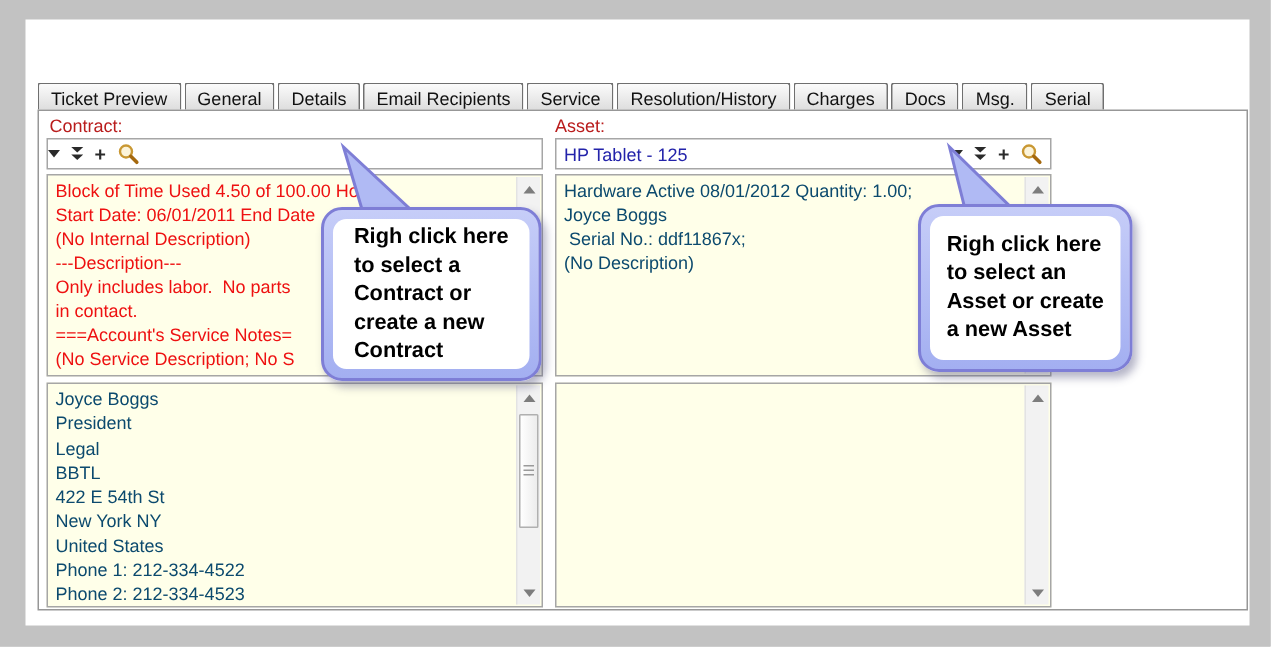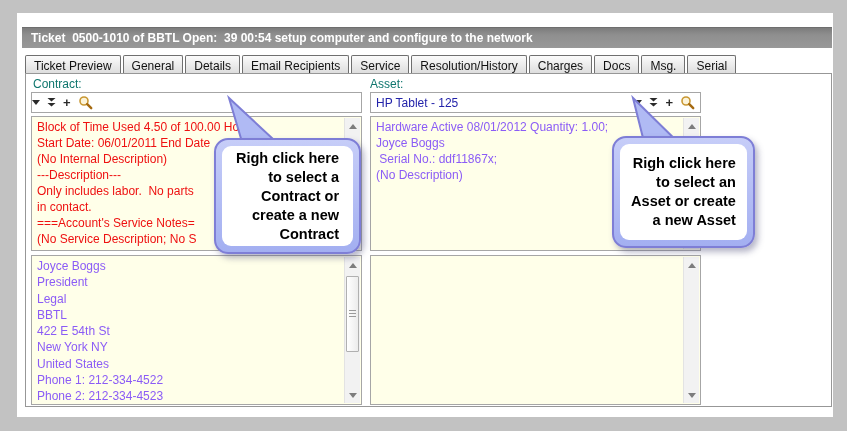"Ticket 0500-1010 of BBTL Open:" div.titlebar { html: <div> <span>Ticket 0500-1010 of BBTL Open: 39 00:54 setup computer and configure to the network</span> </div> -> none }
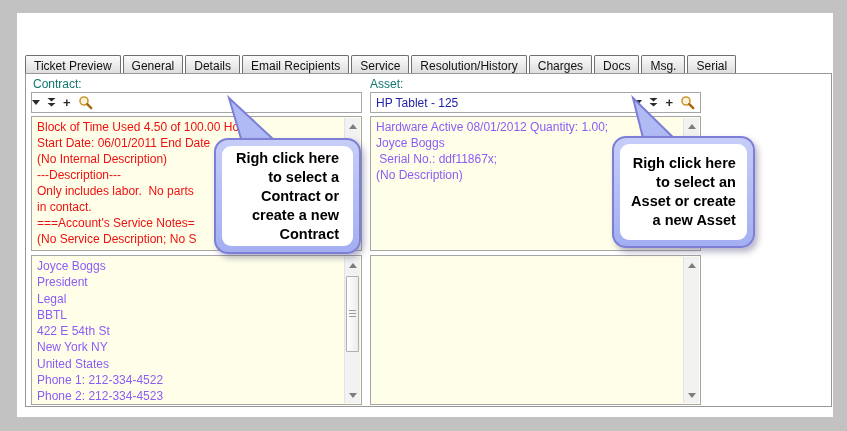"Contract:" .field-label { color: #0f766e -> #b91c1c }
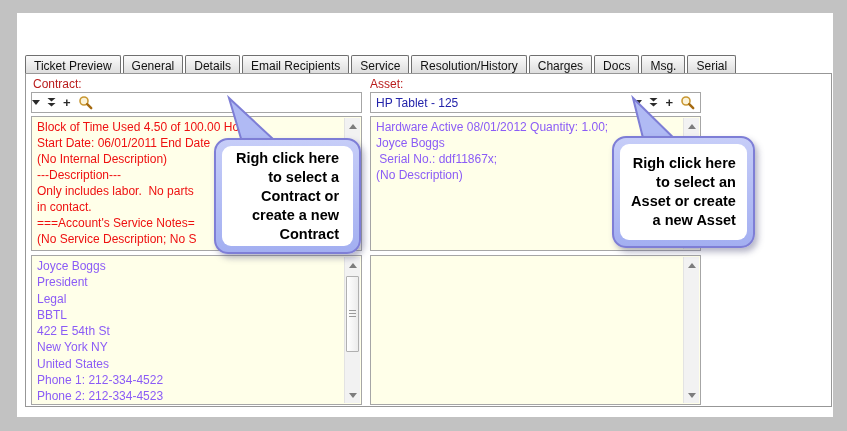"Hardware Active 08/01/2012 Quantity:" .info-text { color: #8b5cf6 -> #0c4a6e }
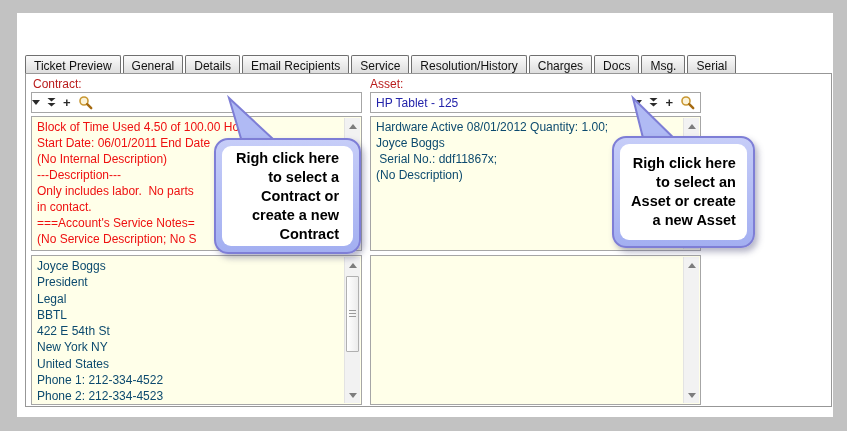"Righ click here" .callout-inner { text-align: right -> left }
